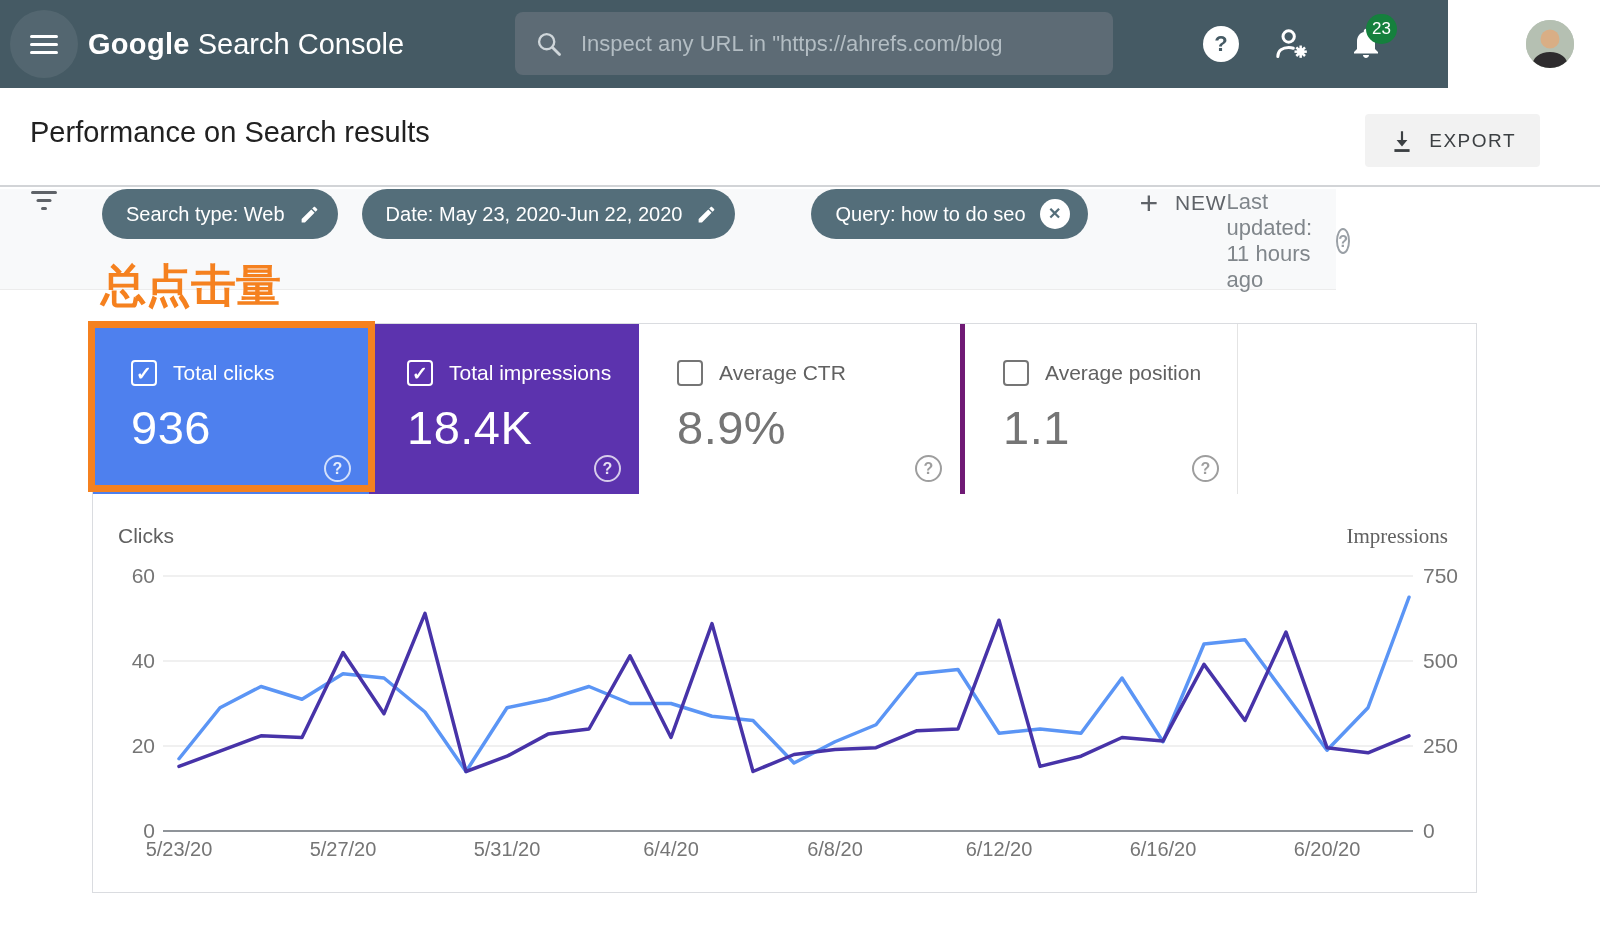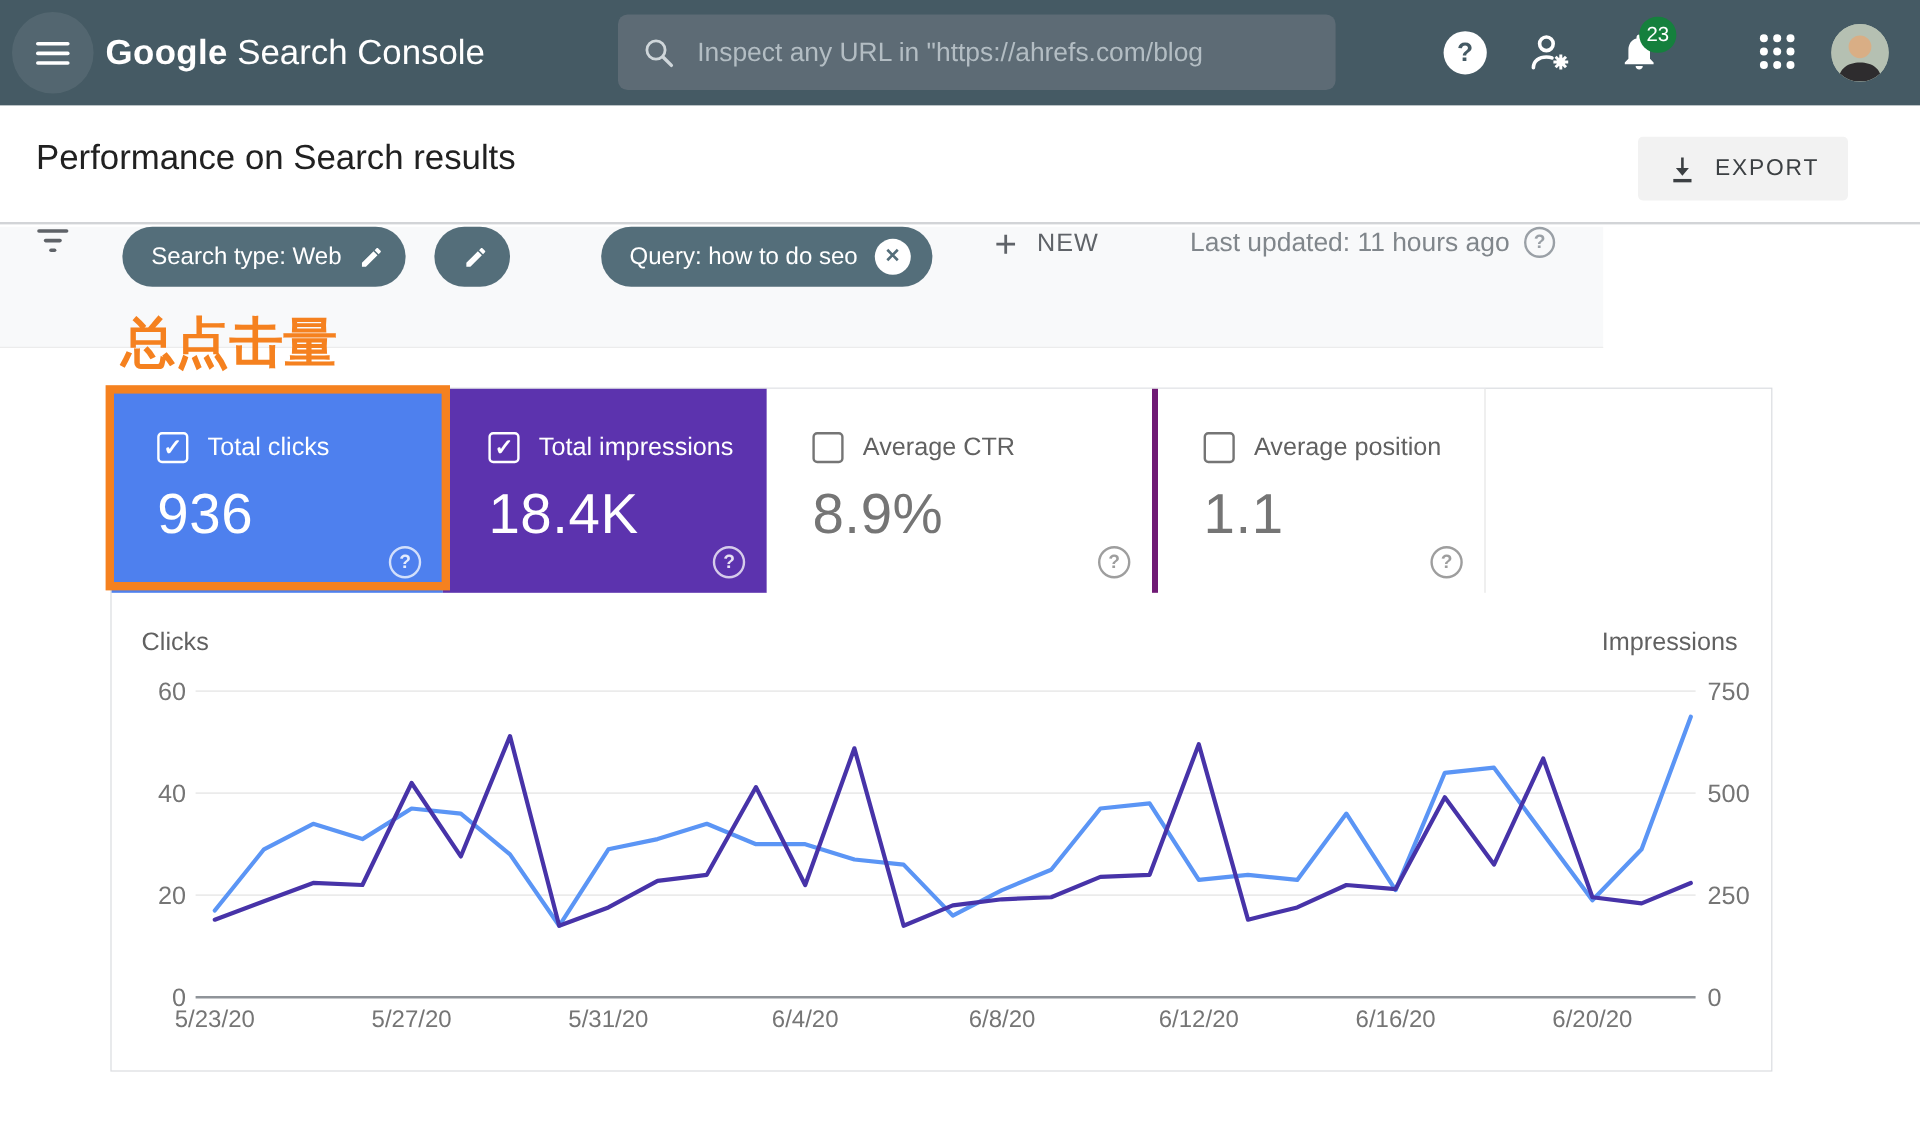"Google Search Console" .topbar { width: 1600px -> 1448px }
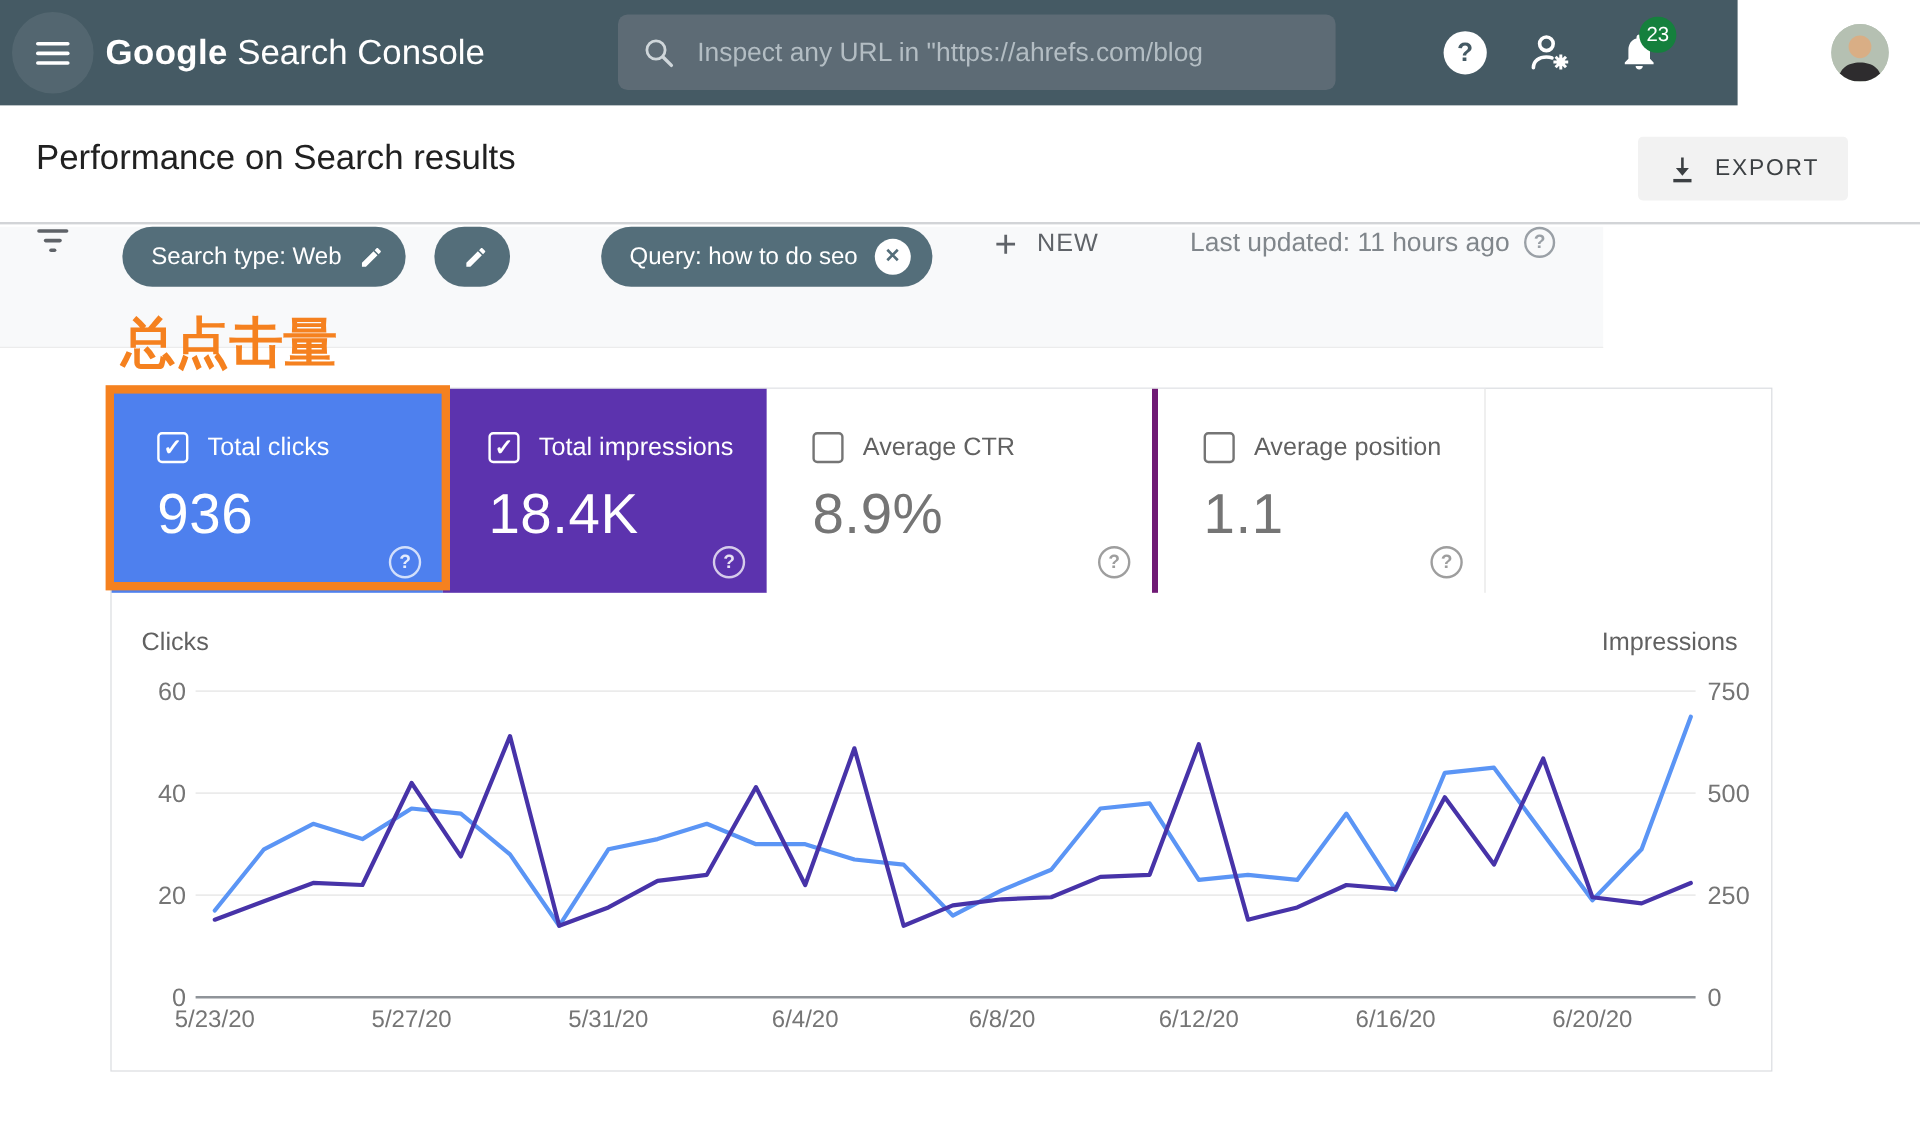"Date: May 23, 2020-Jun 22," span { html: none -> <span>Date: May 23, 2020-Jun 22, 2020</span> }
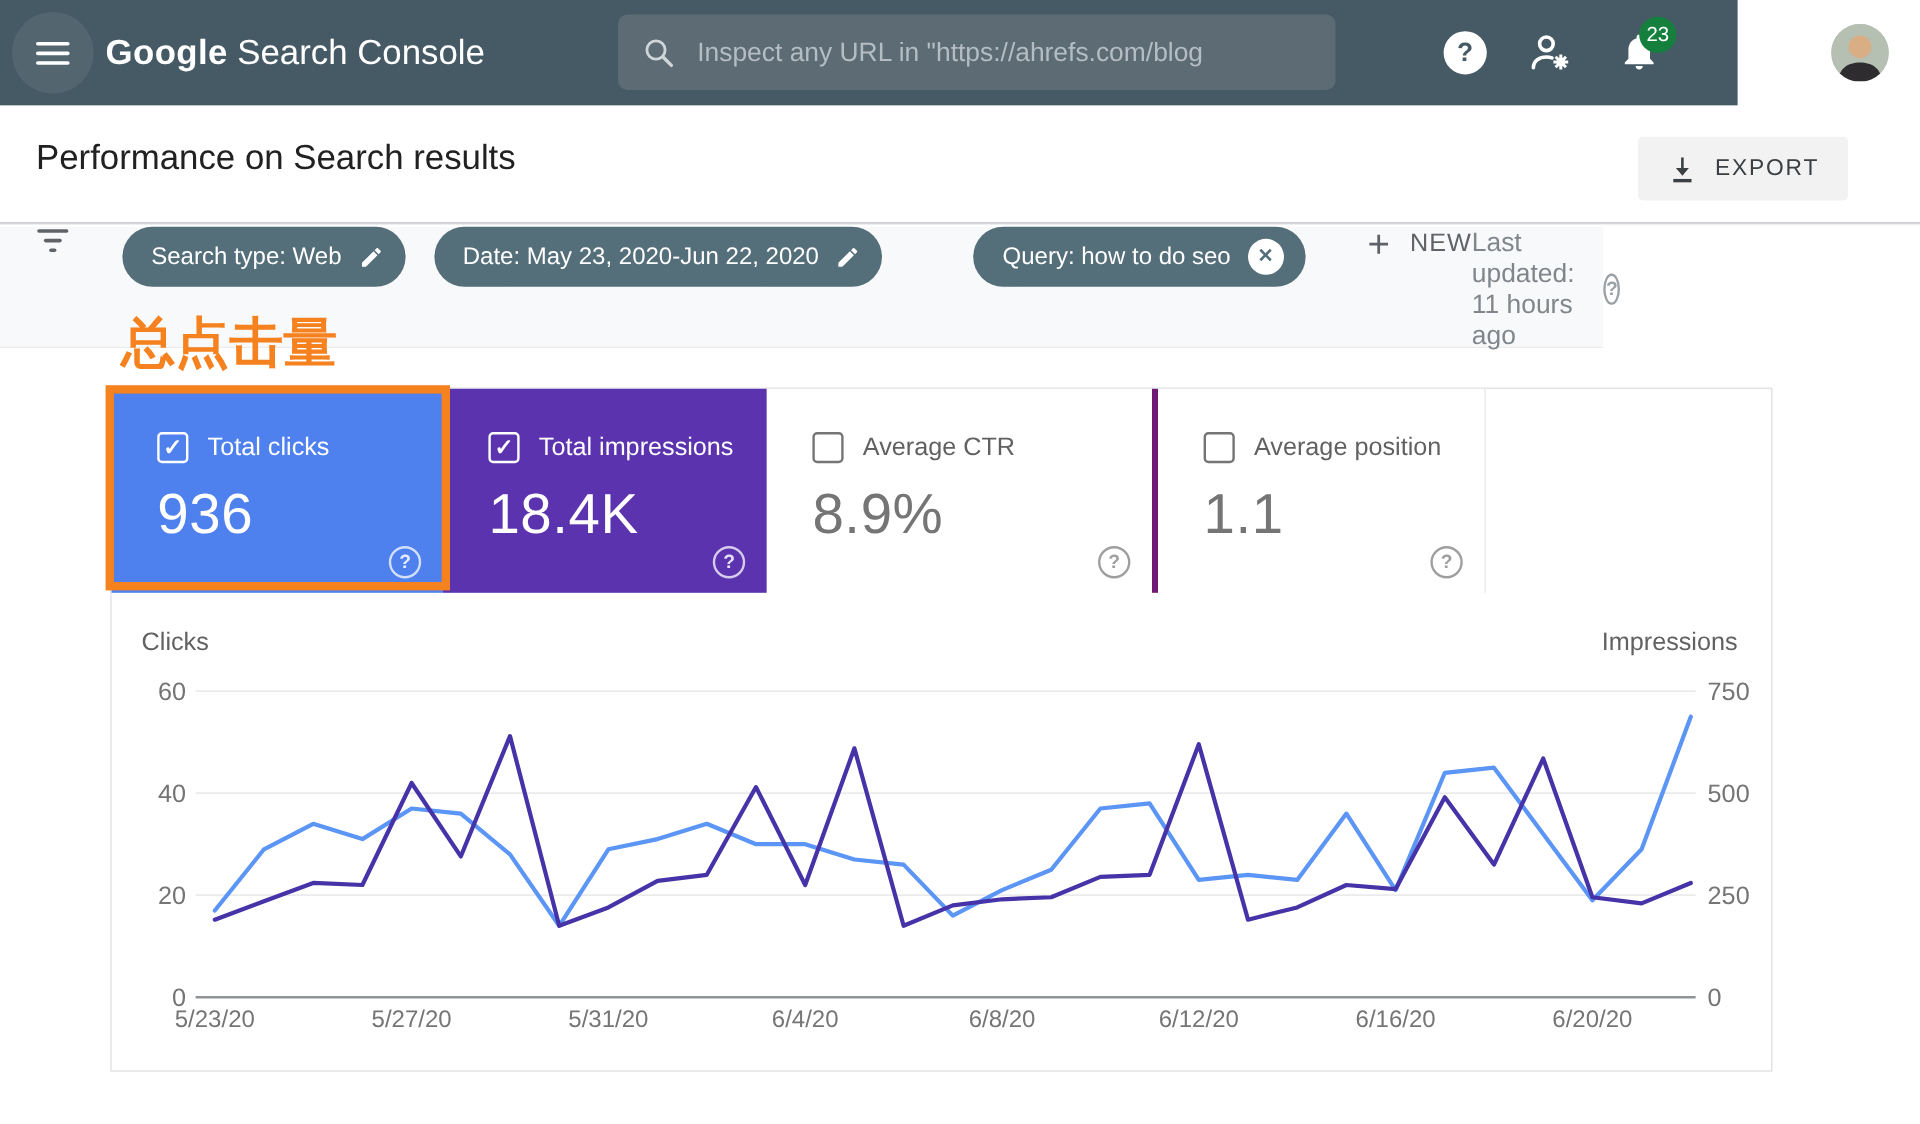"Impressions" #right-axis-title { font-family: none -> Liberation Serif, serif }
